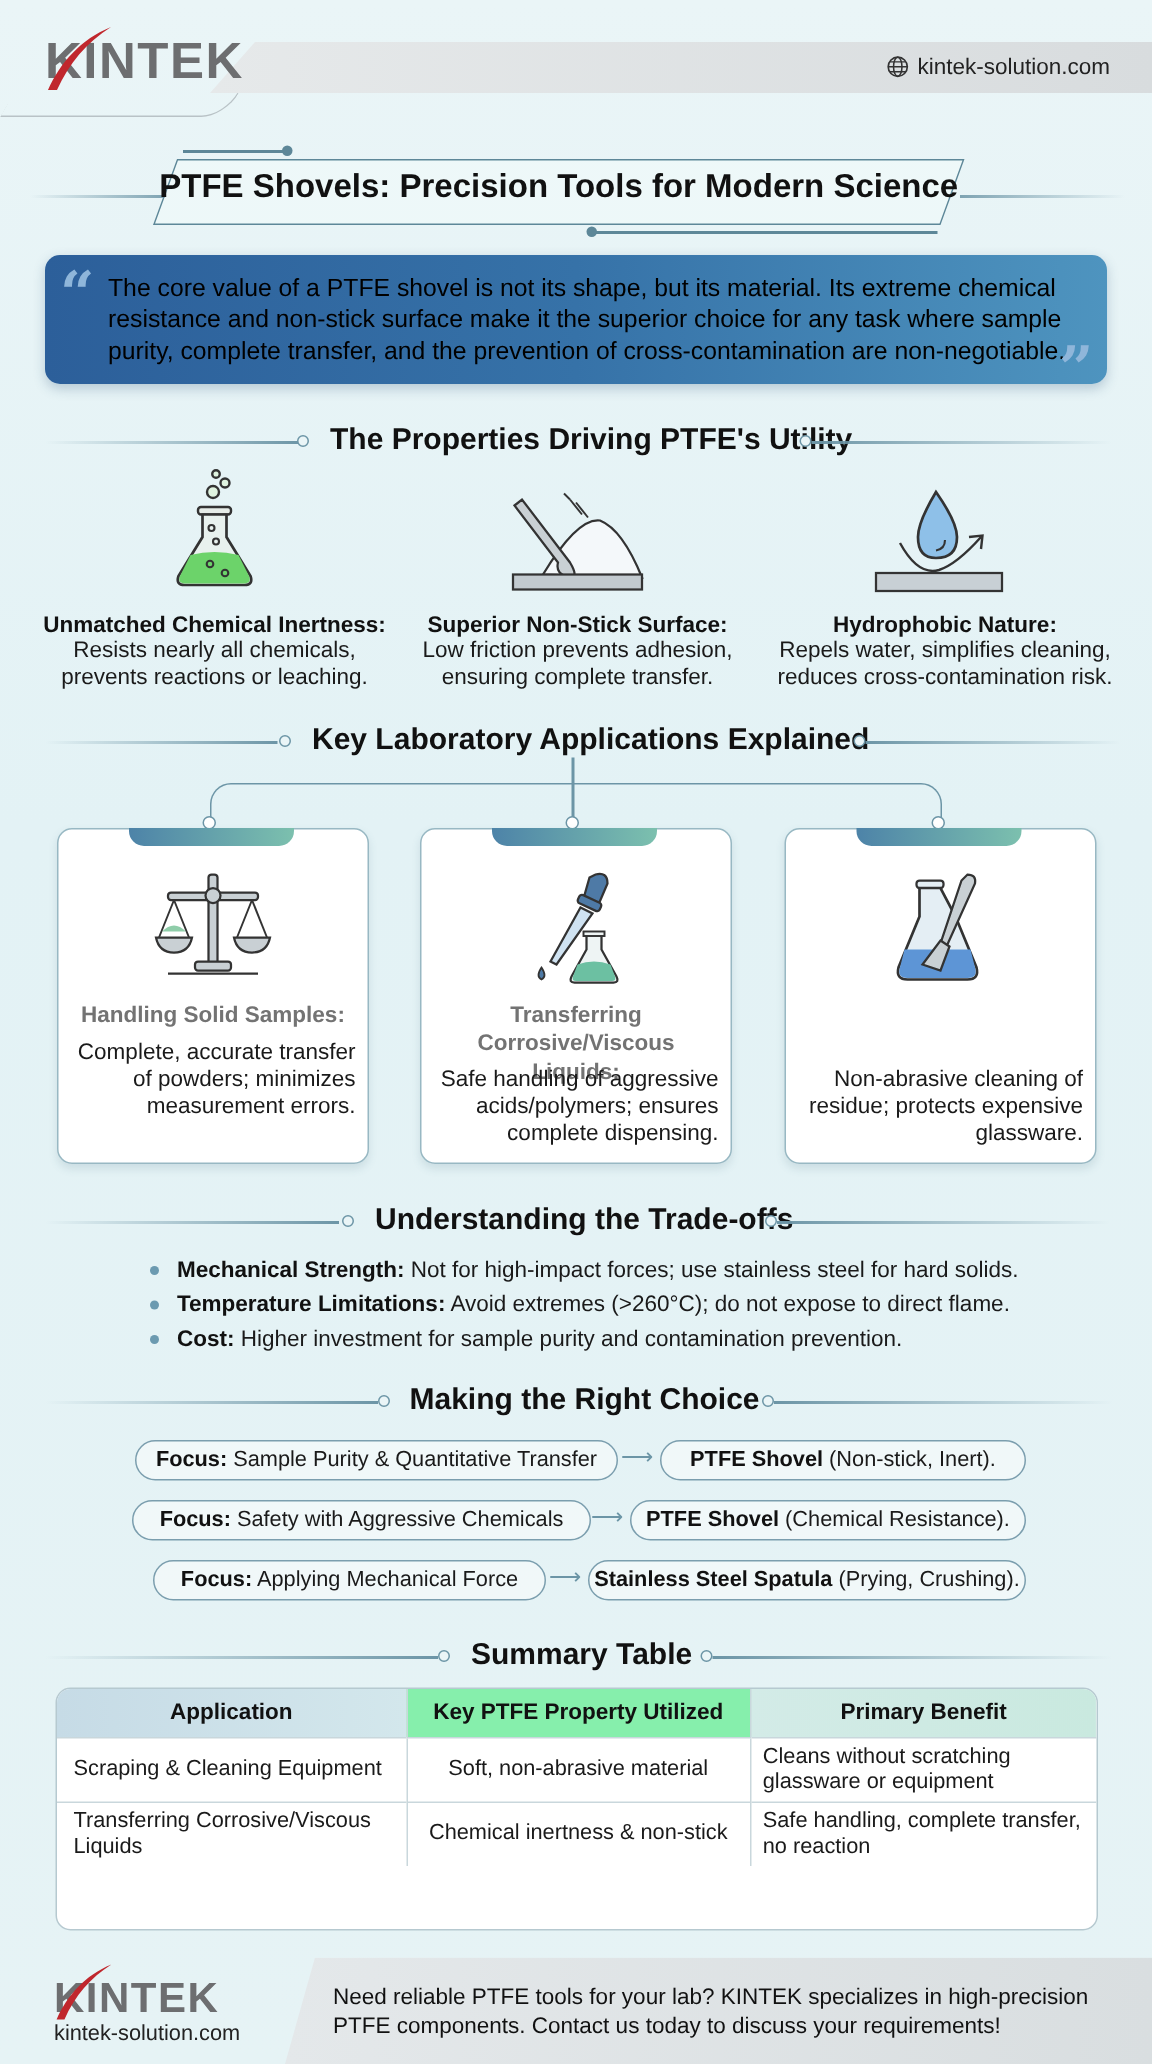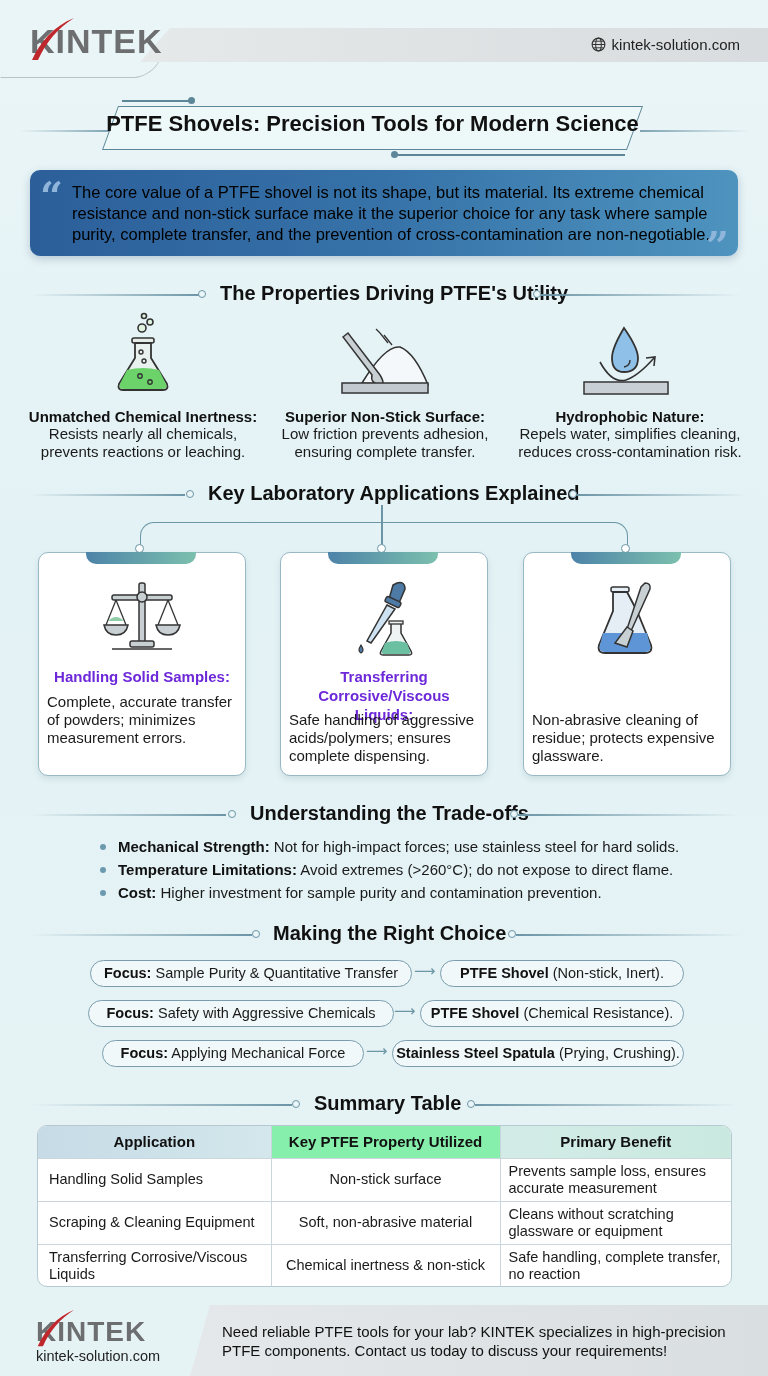"Handling Solid Samples:" .card-title { color: #6d28d9 -> #737373 }
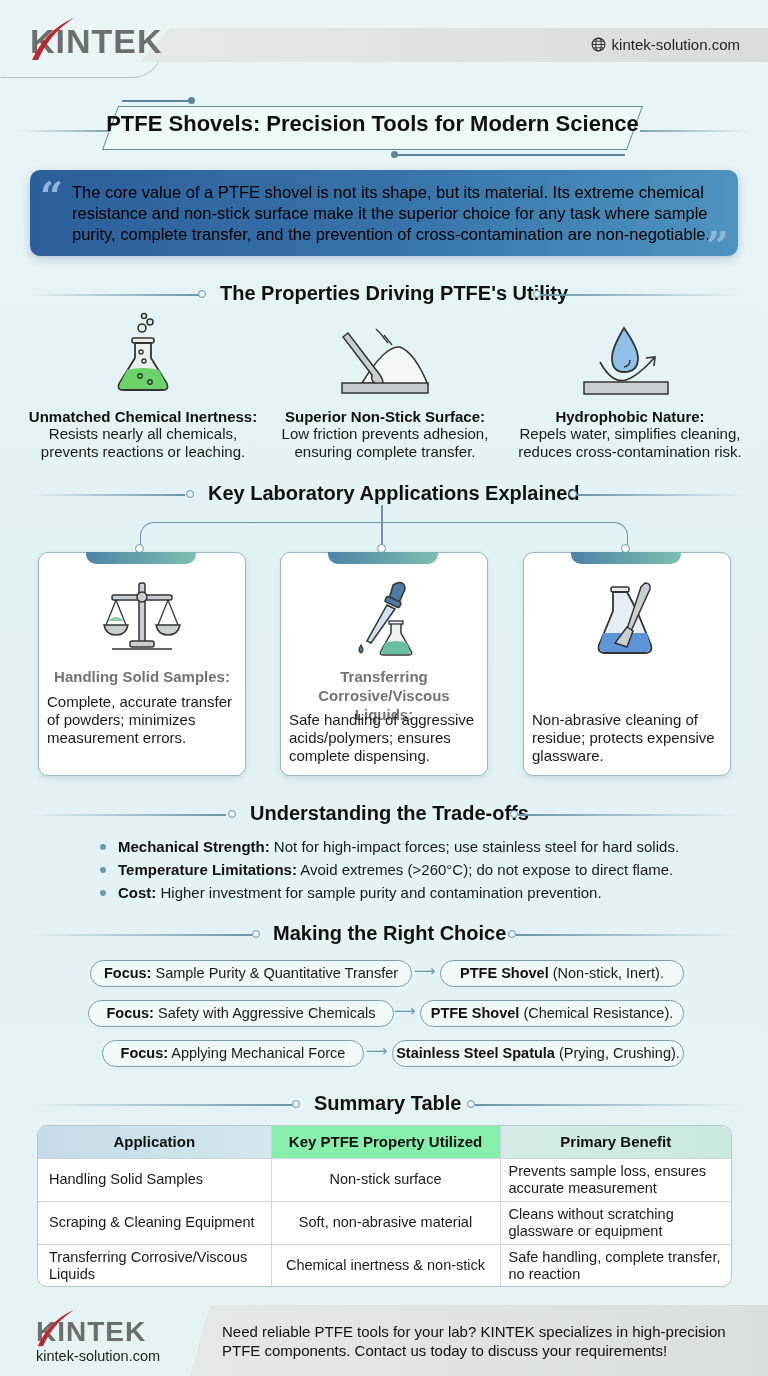"Complete, accurate transfer of powders;" .card-desc { text-align: left -> right }
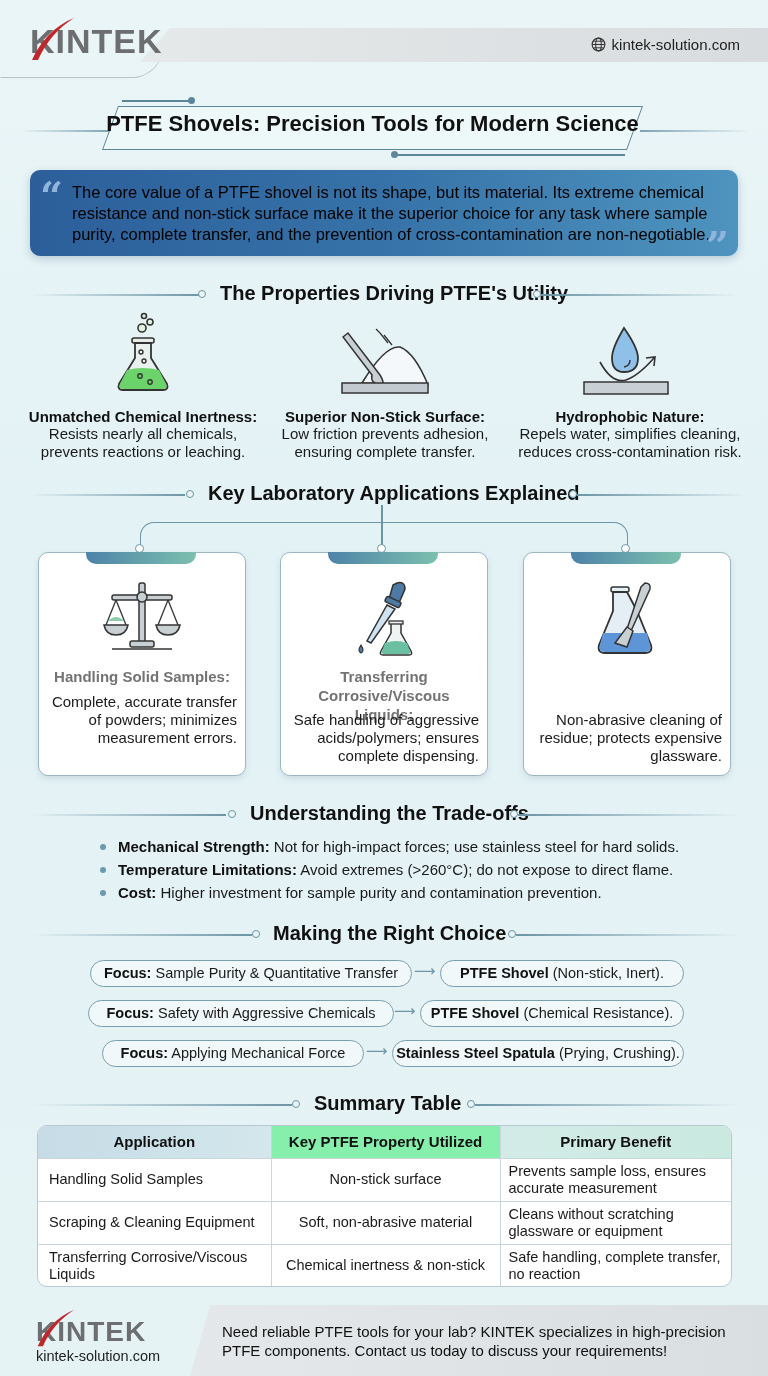"Handling Solid Samples" tr { html: <tr> <td>Handling Solid Samples</td> <td>Non-stick surface</td> <td>Prevents sample loss, ensures accurate measurement</td> </tr> -> none }
